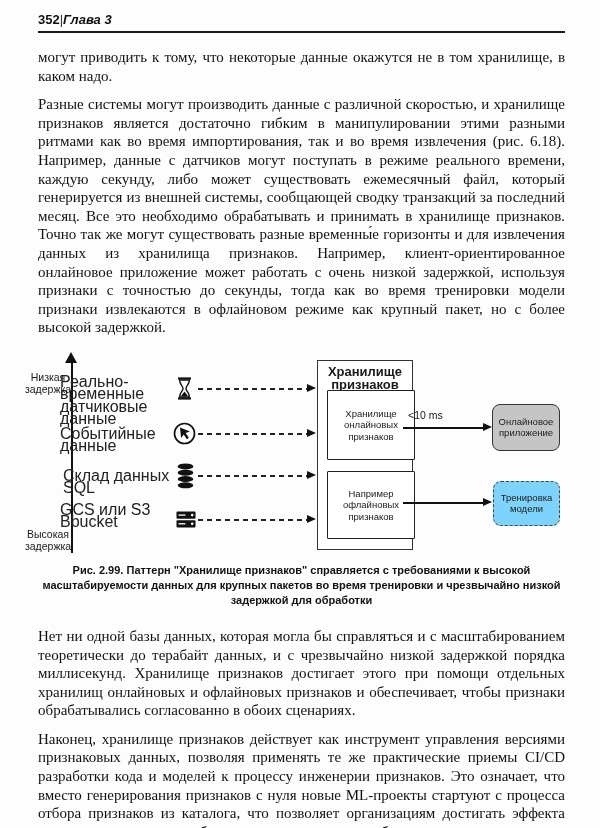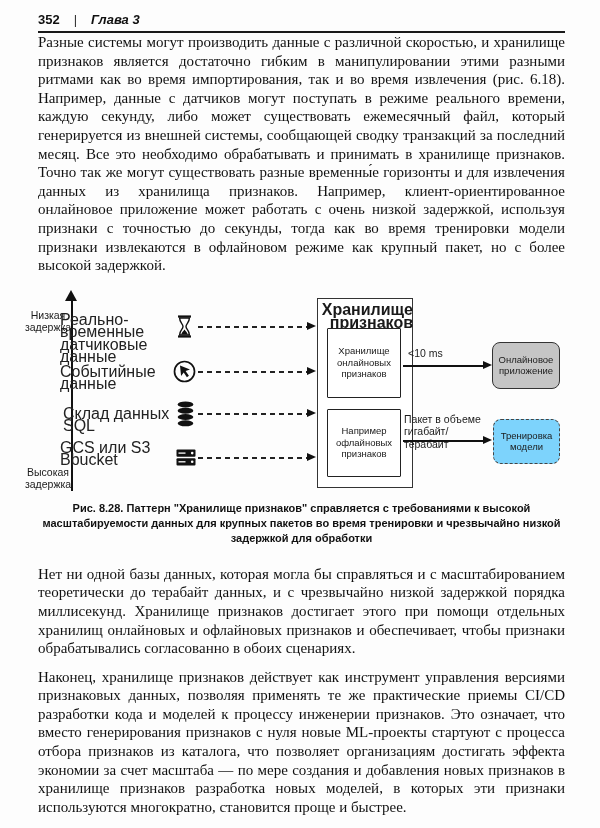"352" .pagehead { gap: 14px -> none }
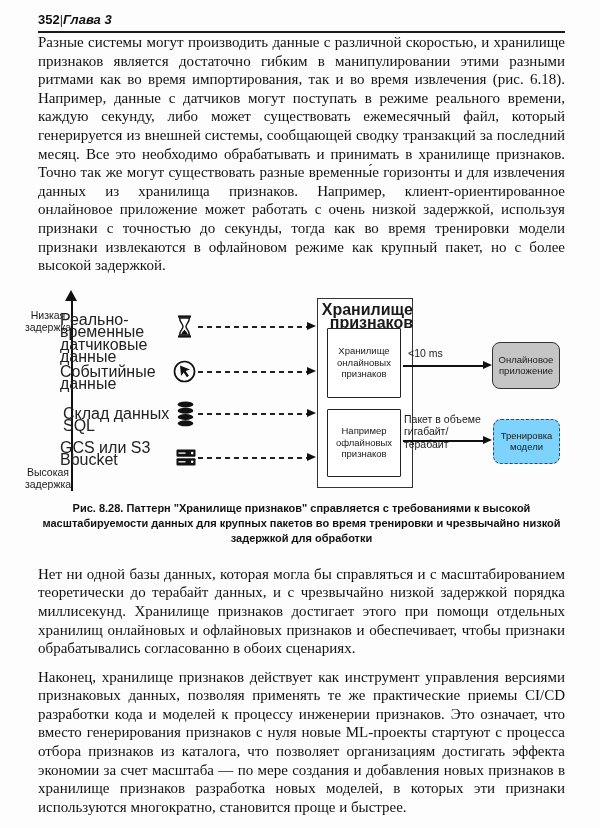"могут приводить к тому, что" p.para { html: none -> <p>могут приводить к тому, что некоторые данные окажутся не в том хранилище, в каком надо.</p> }
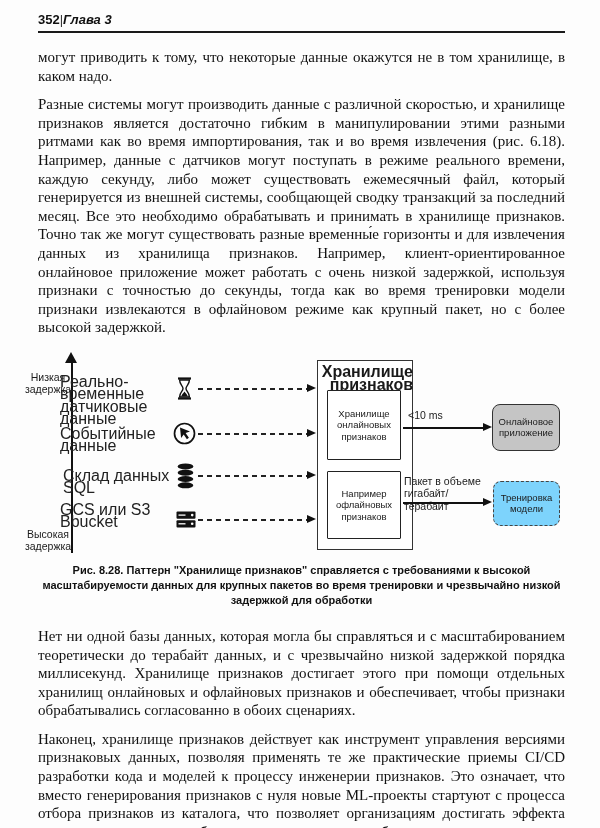"Хранилище признаков" .store-title { font-size: 16px -> 13px; text-align: right -> center }
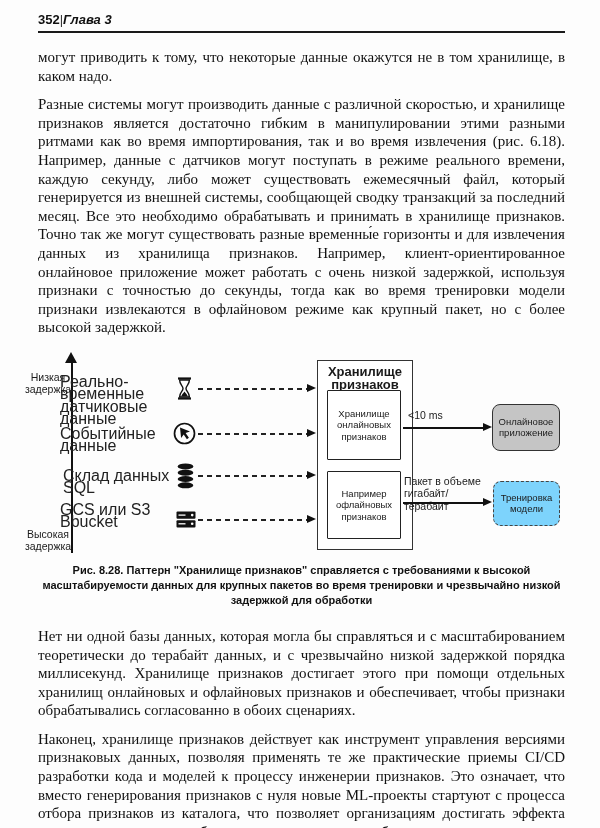"Хранилище онлайновых признаков" .inner-box { width: 74px -> 88px }
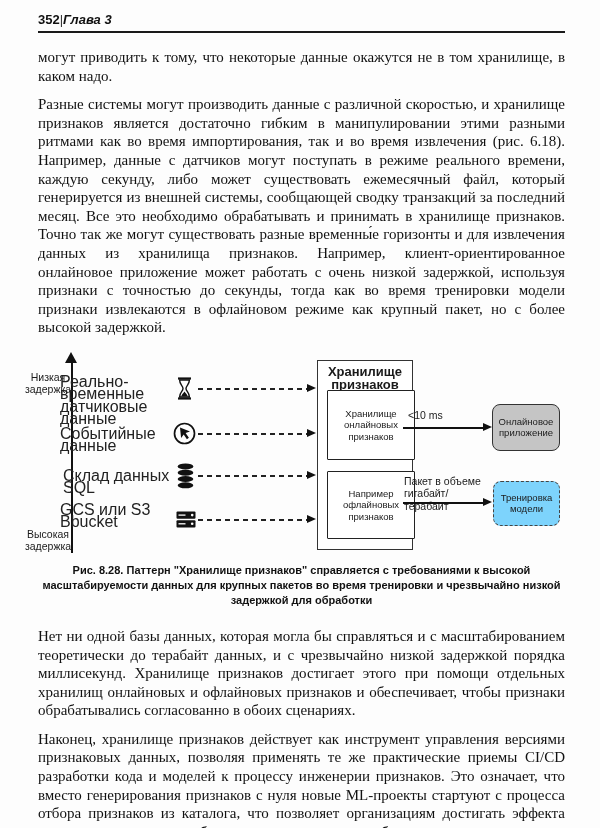"Пакет в объеме гигабайт/терабайт" div.abs { html: <div>Пакет в объеме гигабайт/терабайт</div> -> none }
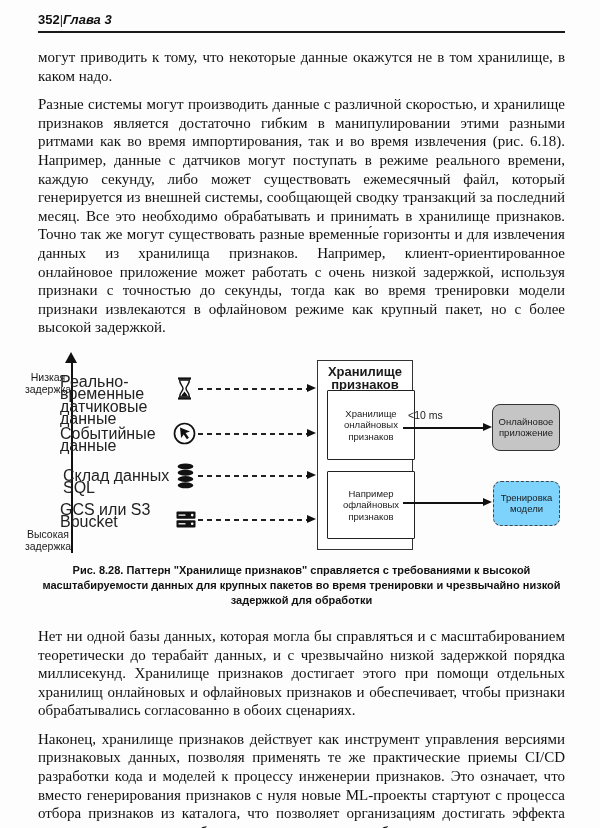"Рис. 8.28." span { text: 8.28 -> 2.99 }
